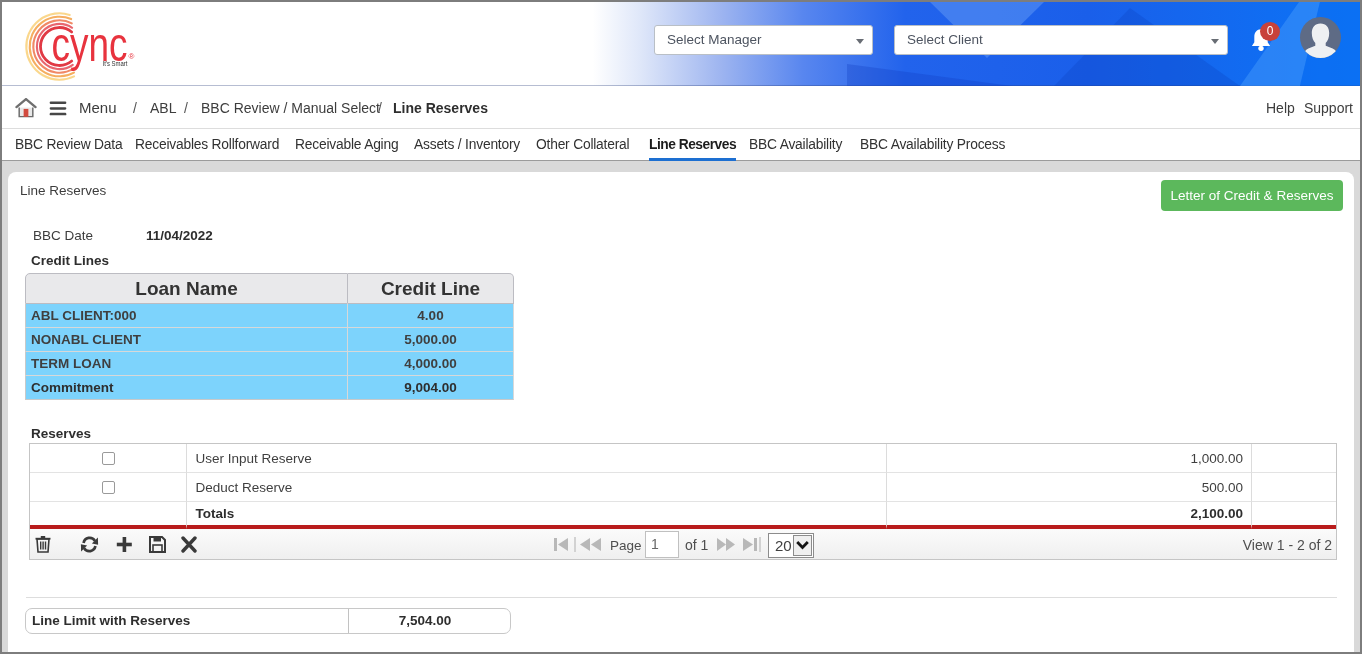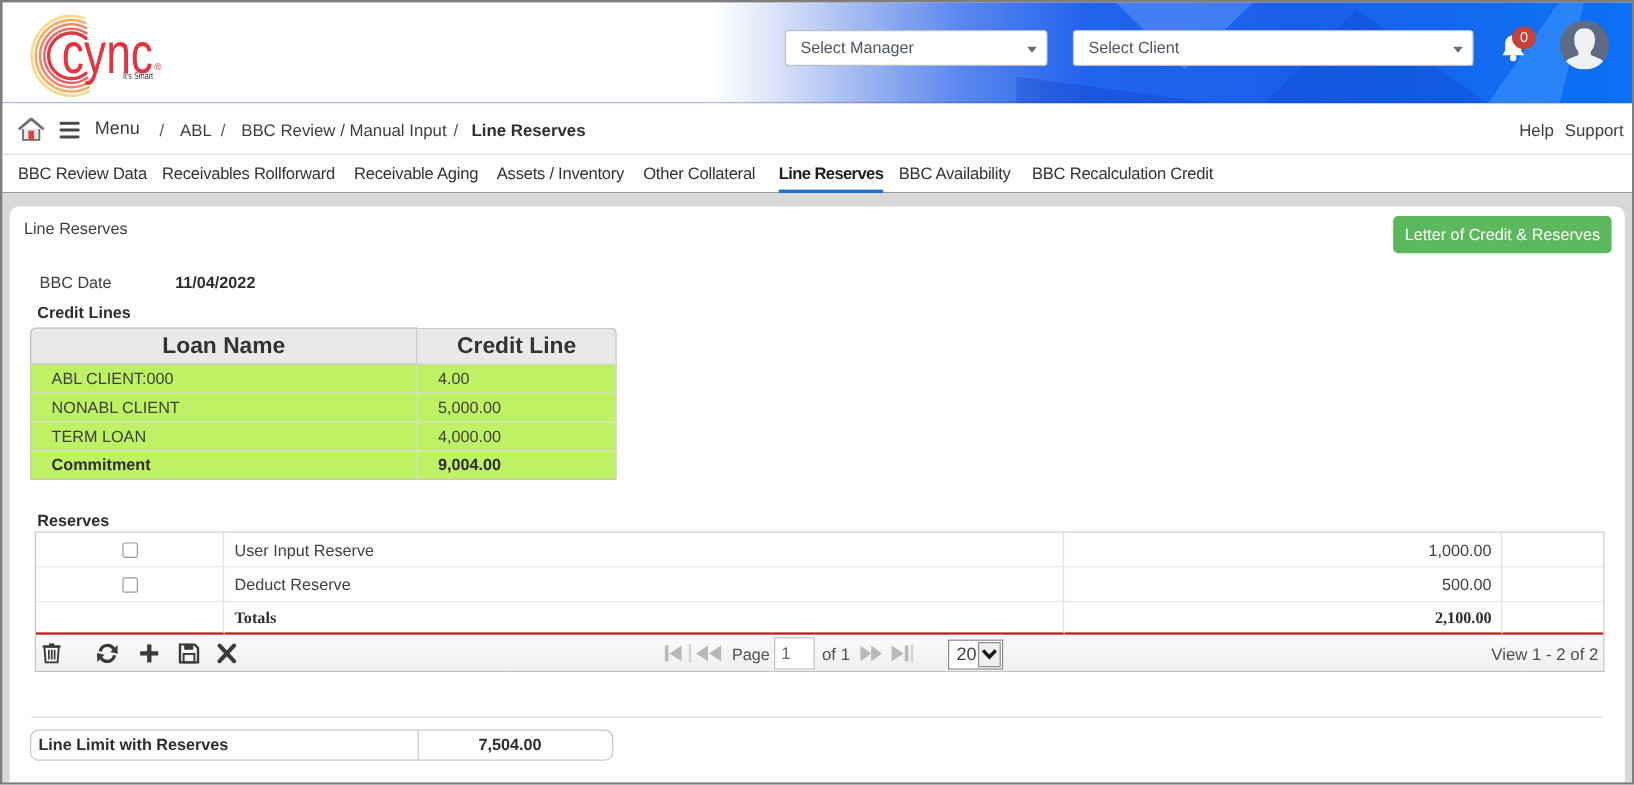"BBC Review / Manual Input" span.itm { text: Input -> Select }
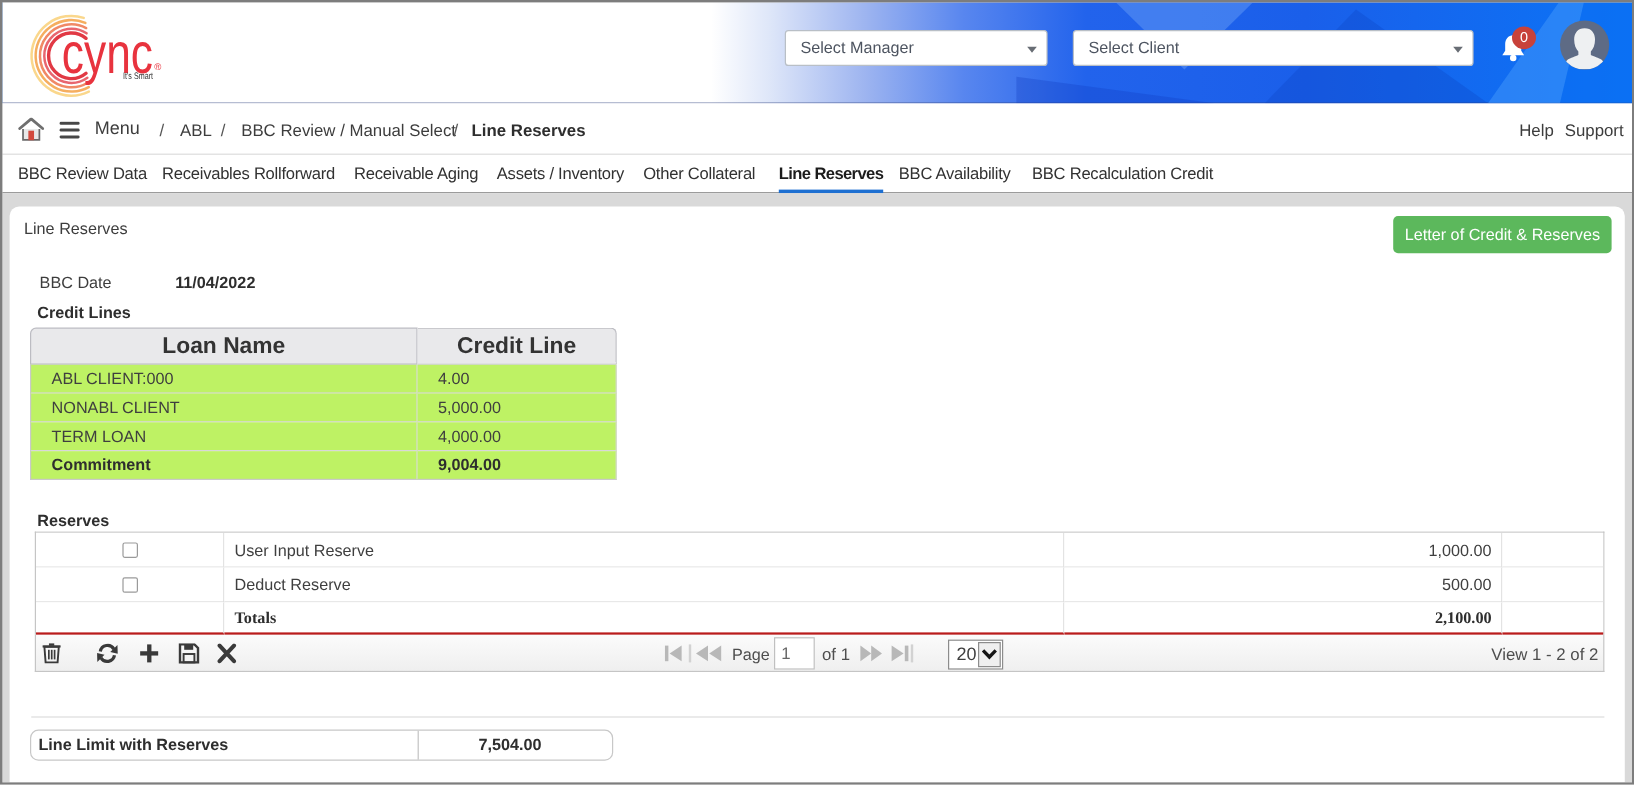"BBC Recalculation Credit" span.tab { text: Recalculation Credit -> Availability Process }
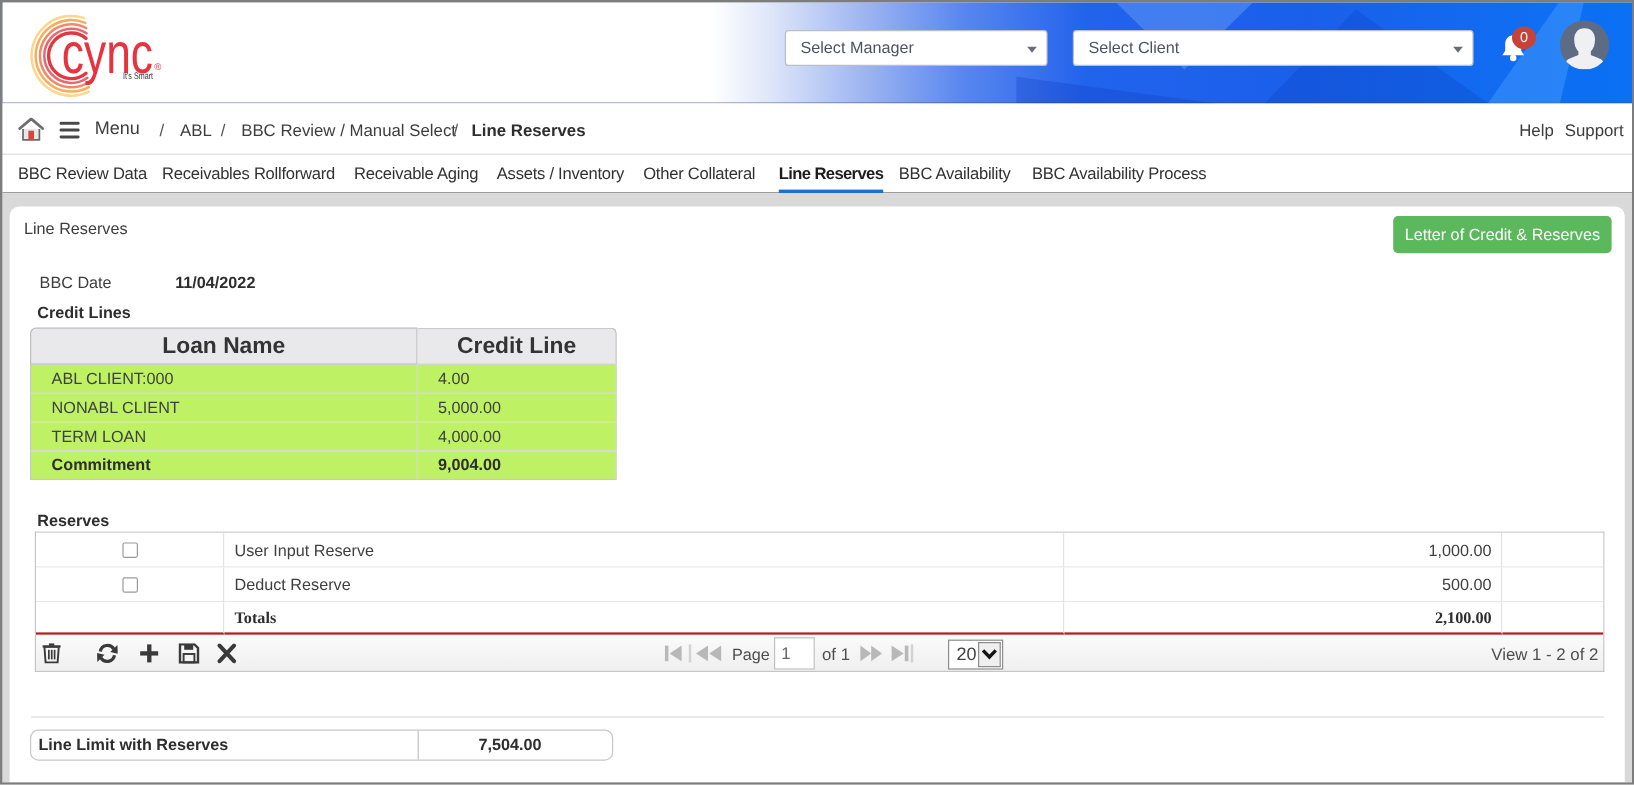"ABL CLIENT:000" #ctab td { background: #bef264 -> #7dd3fc; font-weight: none -> bold; padding: 0 17px -> 0 5px }
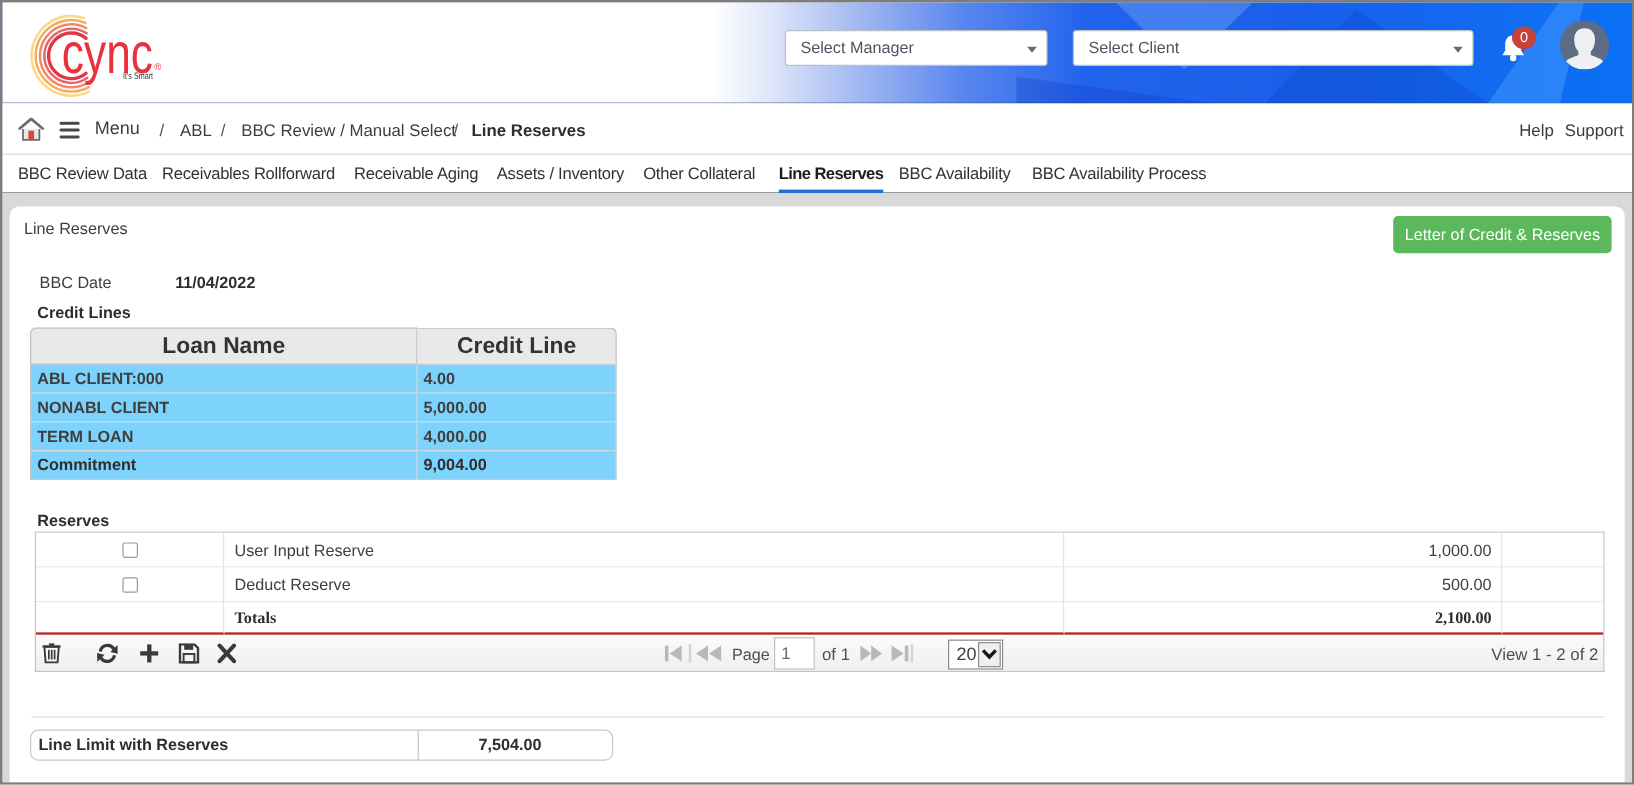"4.00" #ctab tr td:last-child { text-align: left -> center }
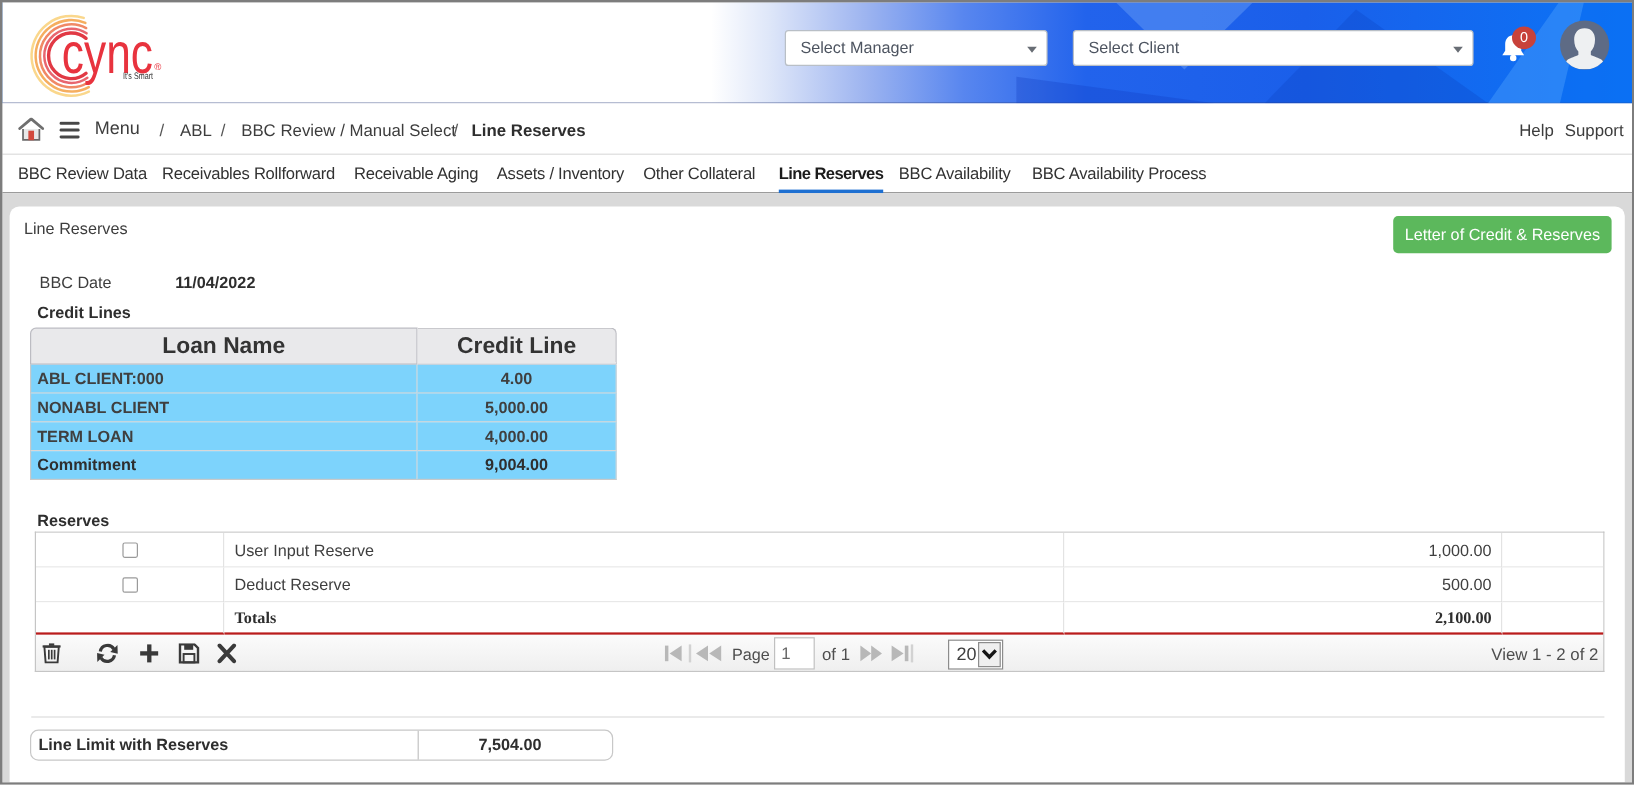"Totals" #rtab tr.tot td { border-bottom: 2px solid #b91c1c -> 4px solid #b91c1c; font-family: Liberation Serif, serif -> none }
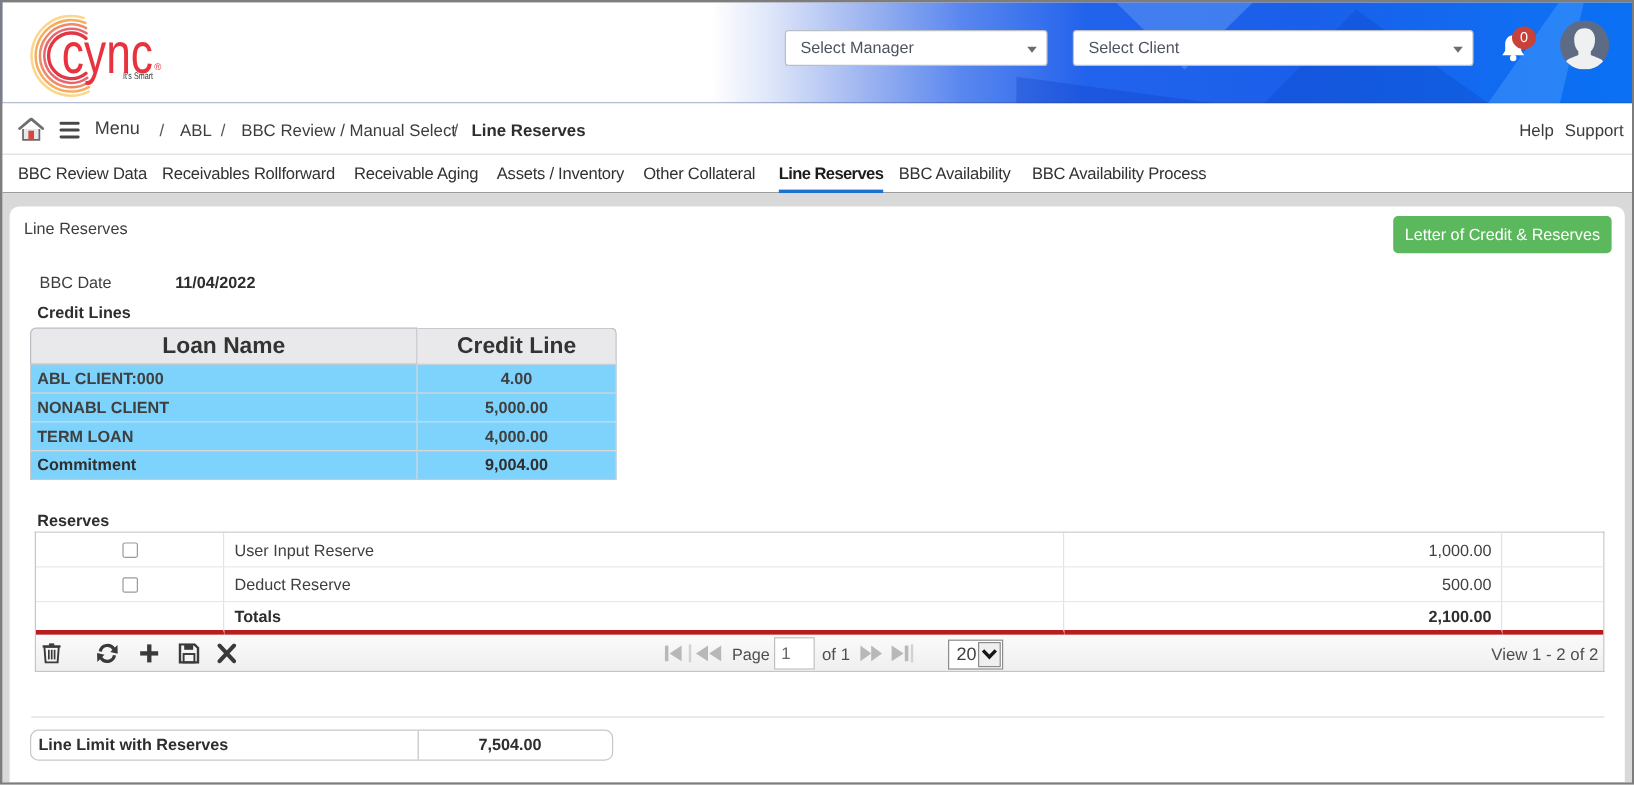"20" #pgsel { left: 760px -> 738px }
